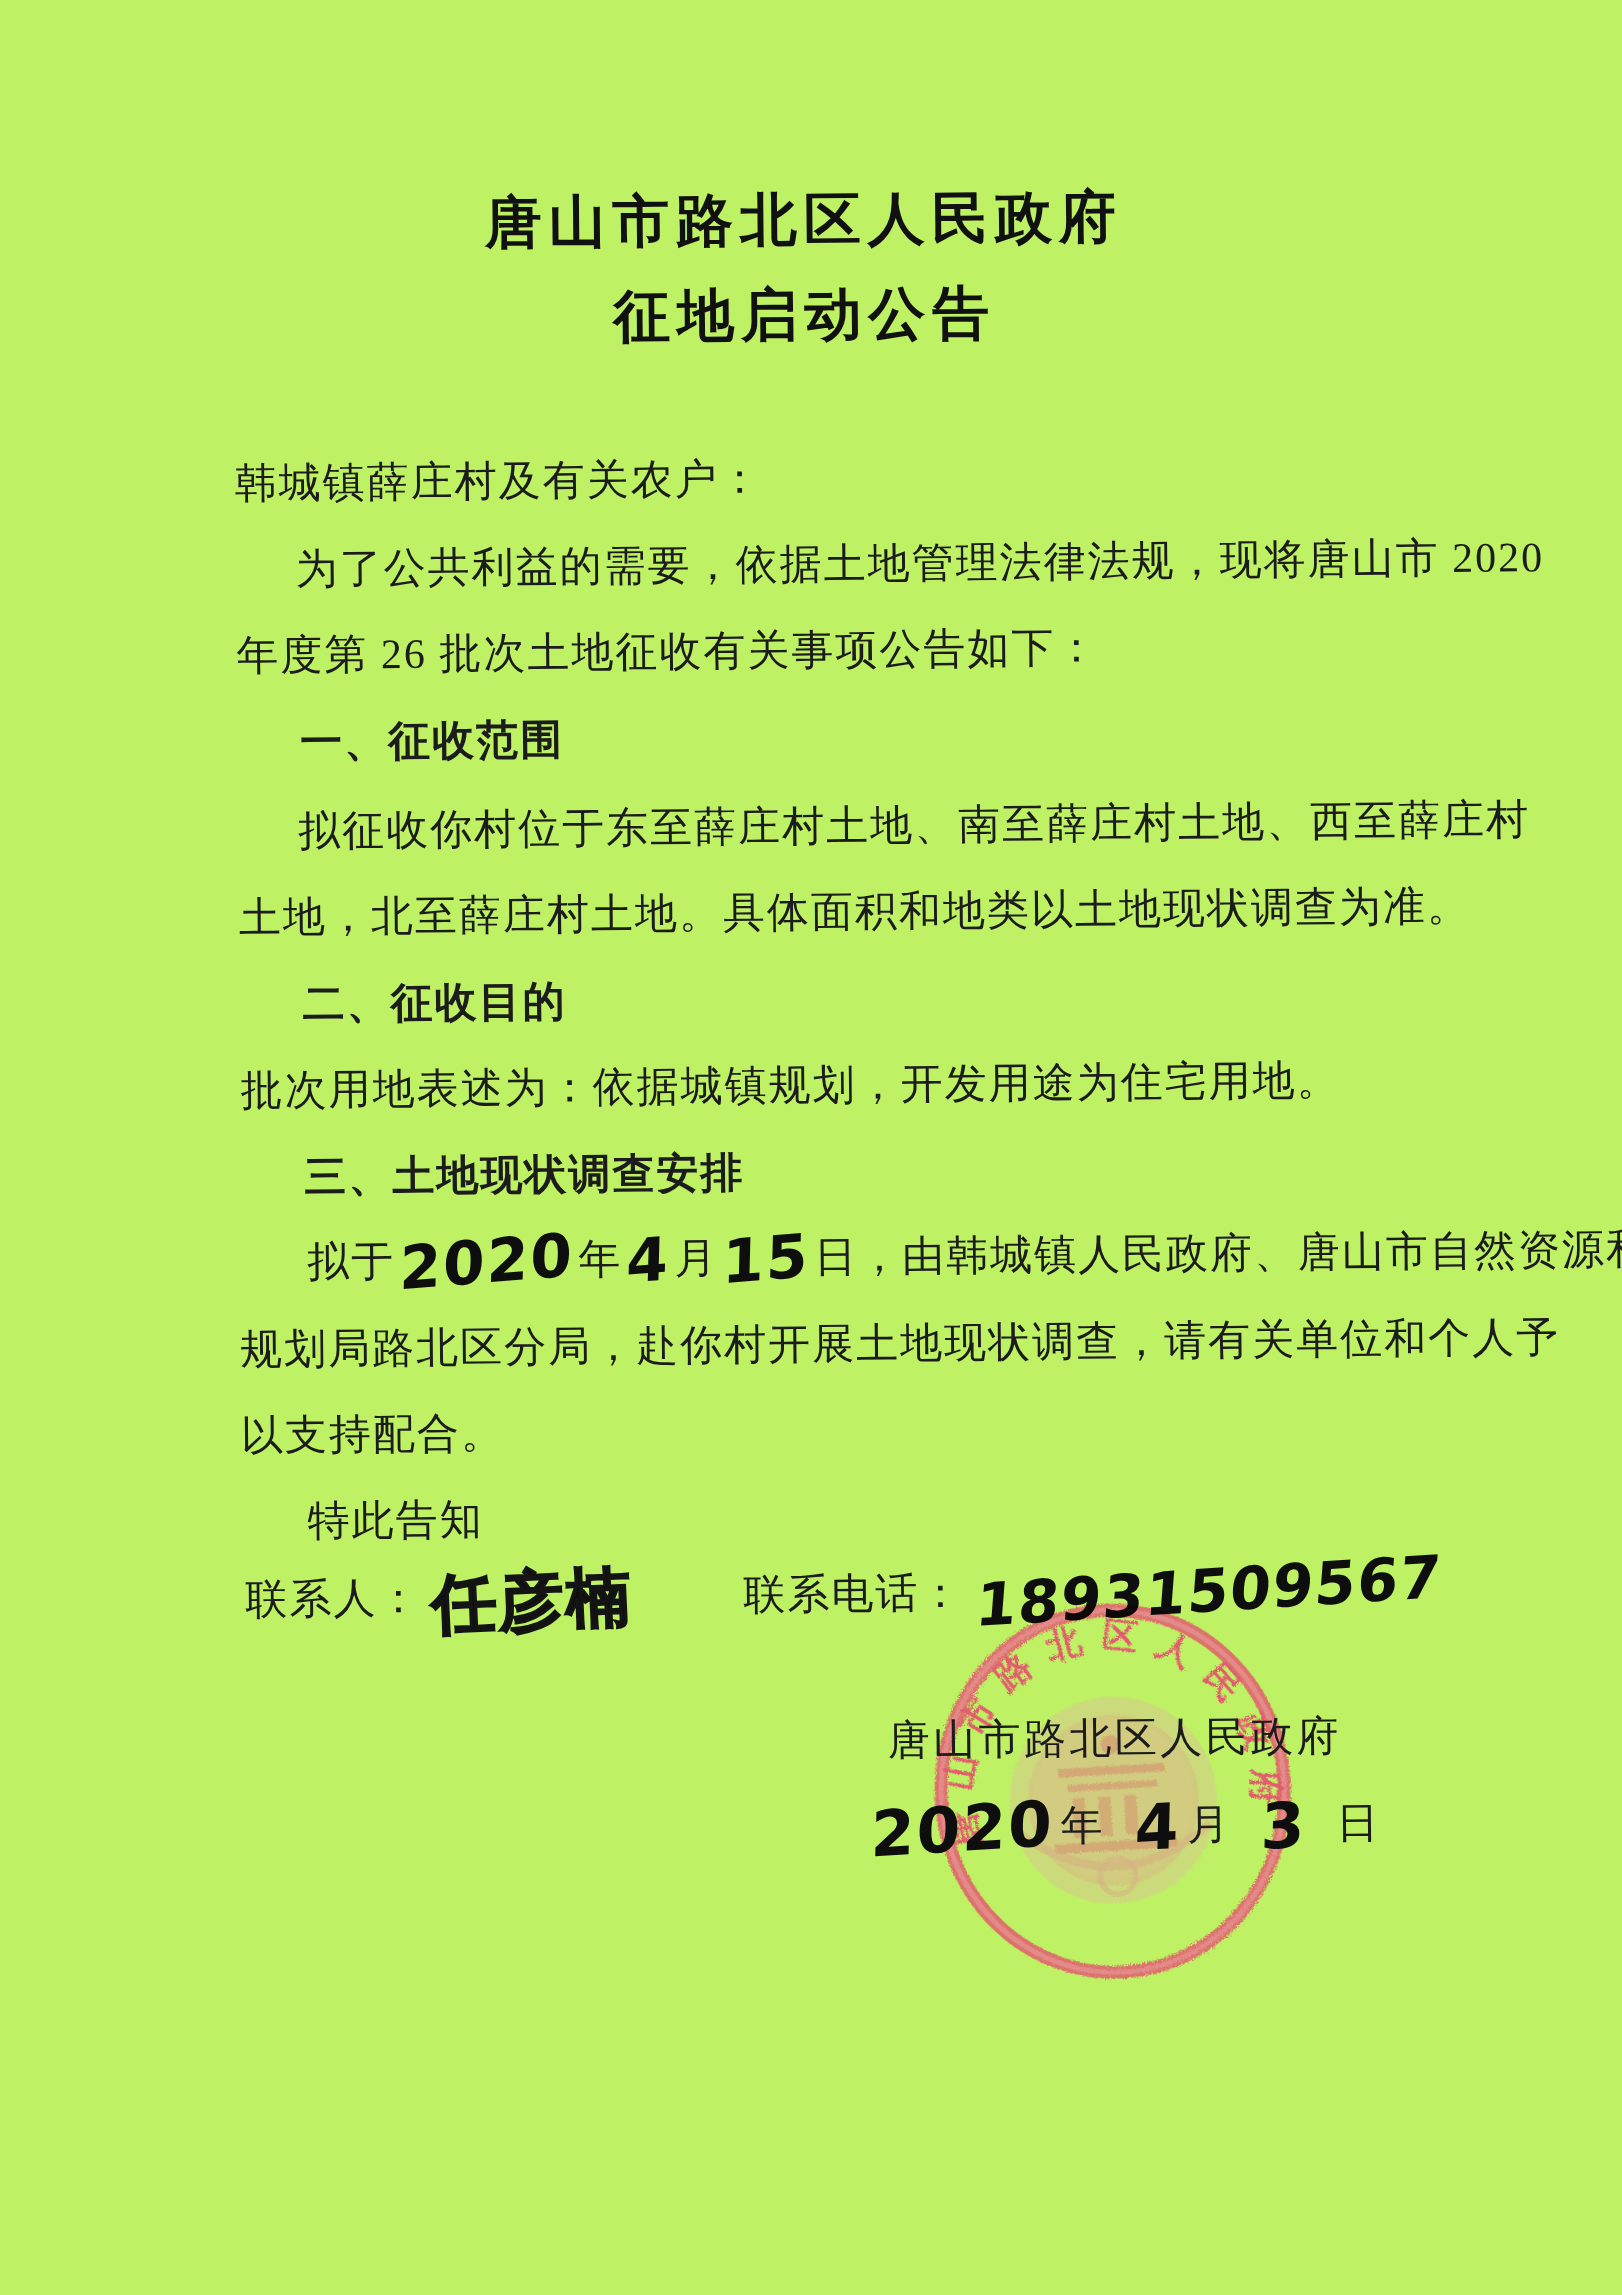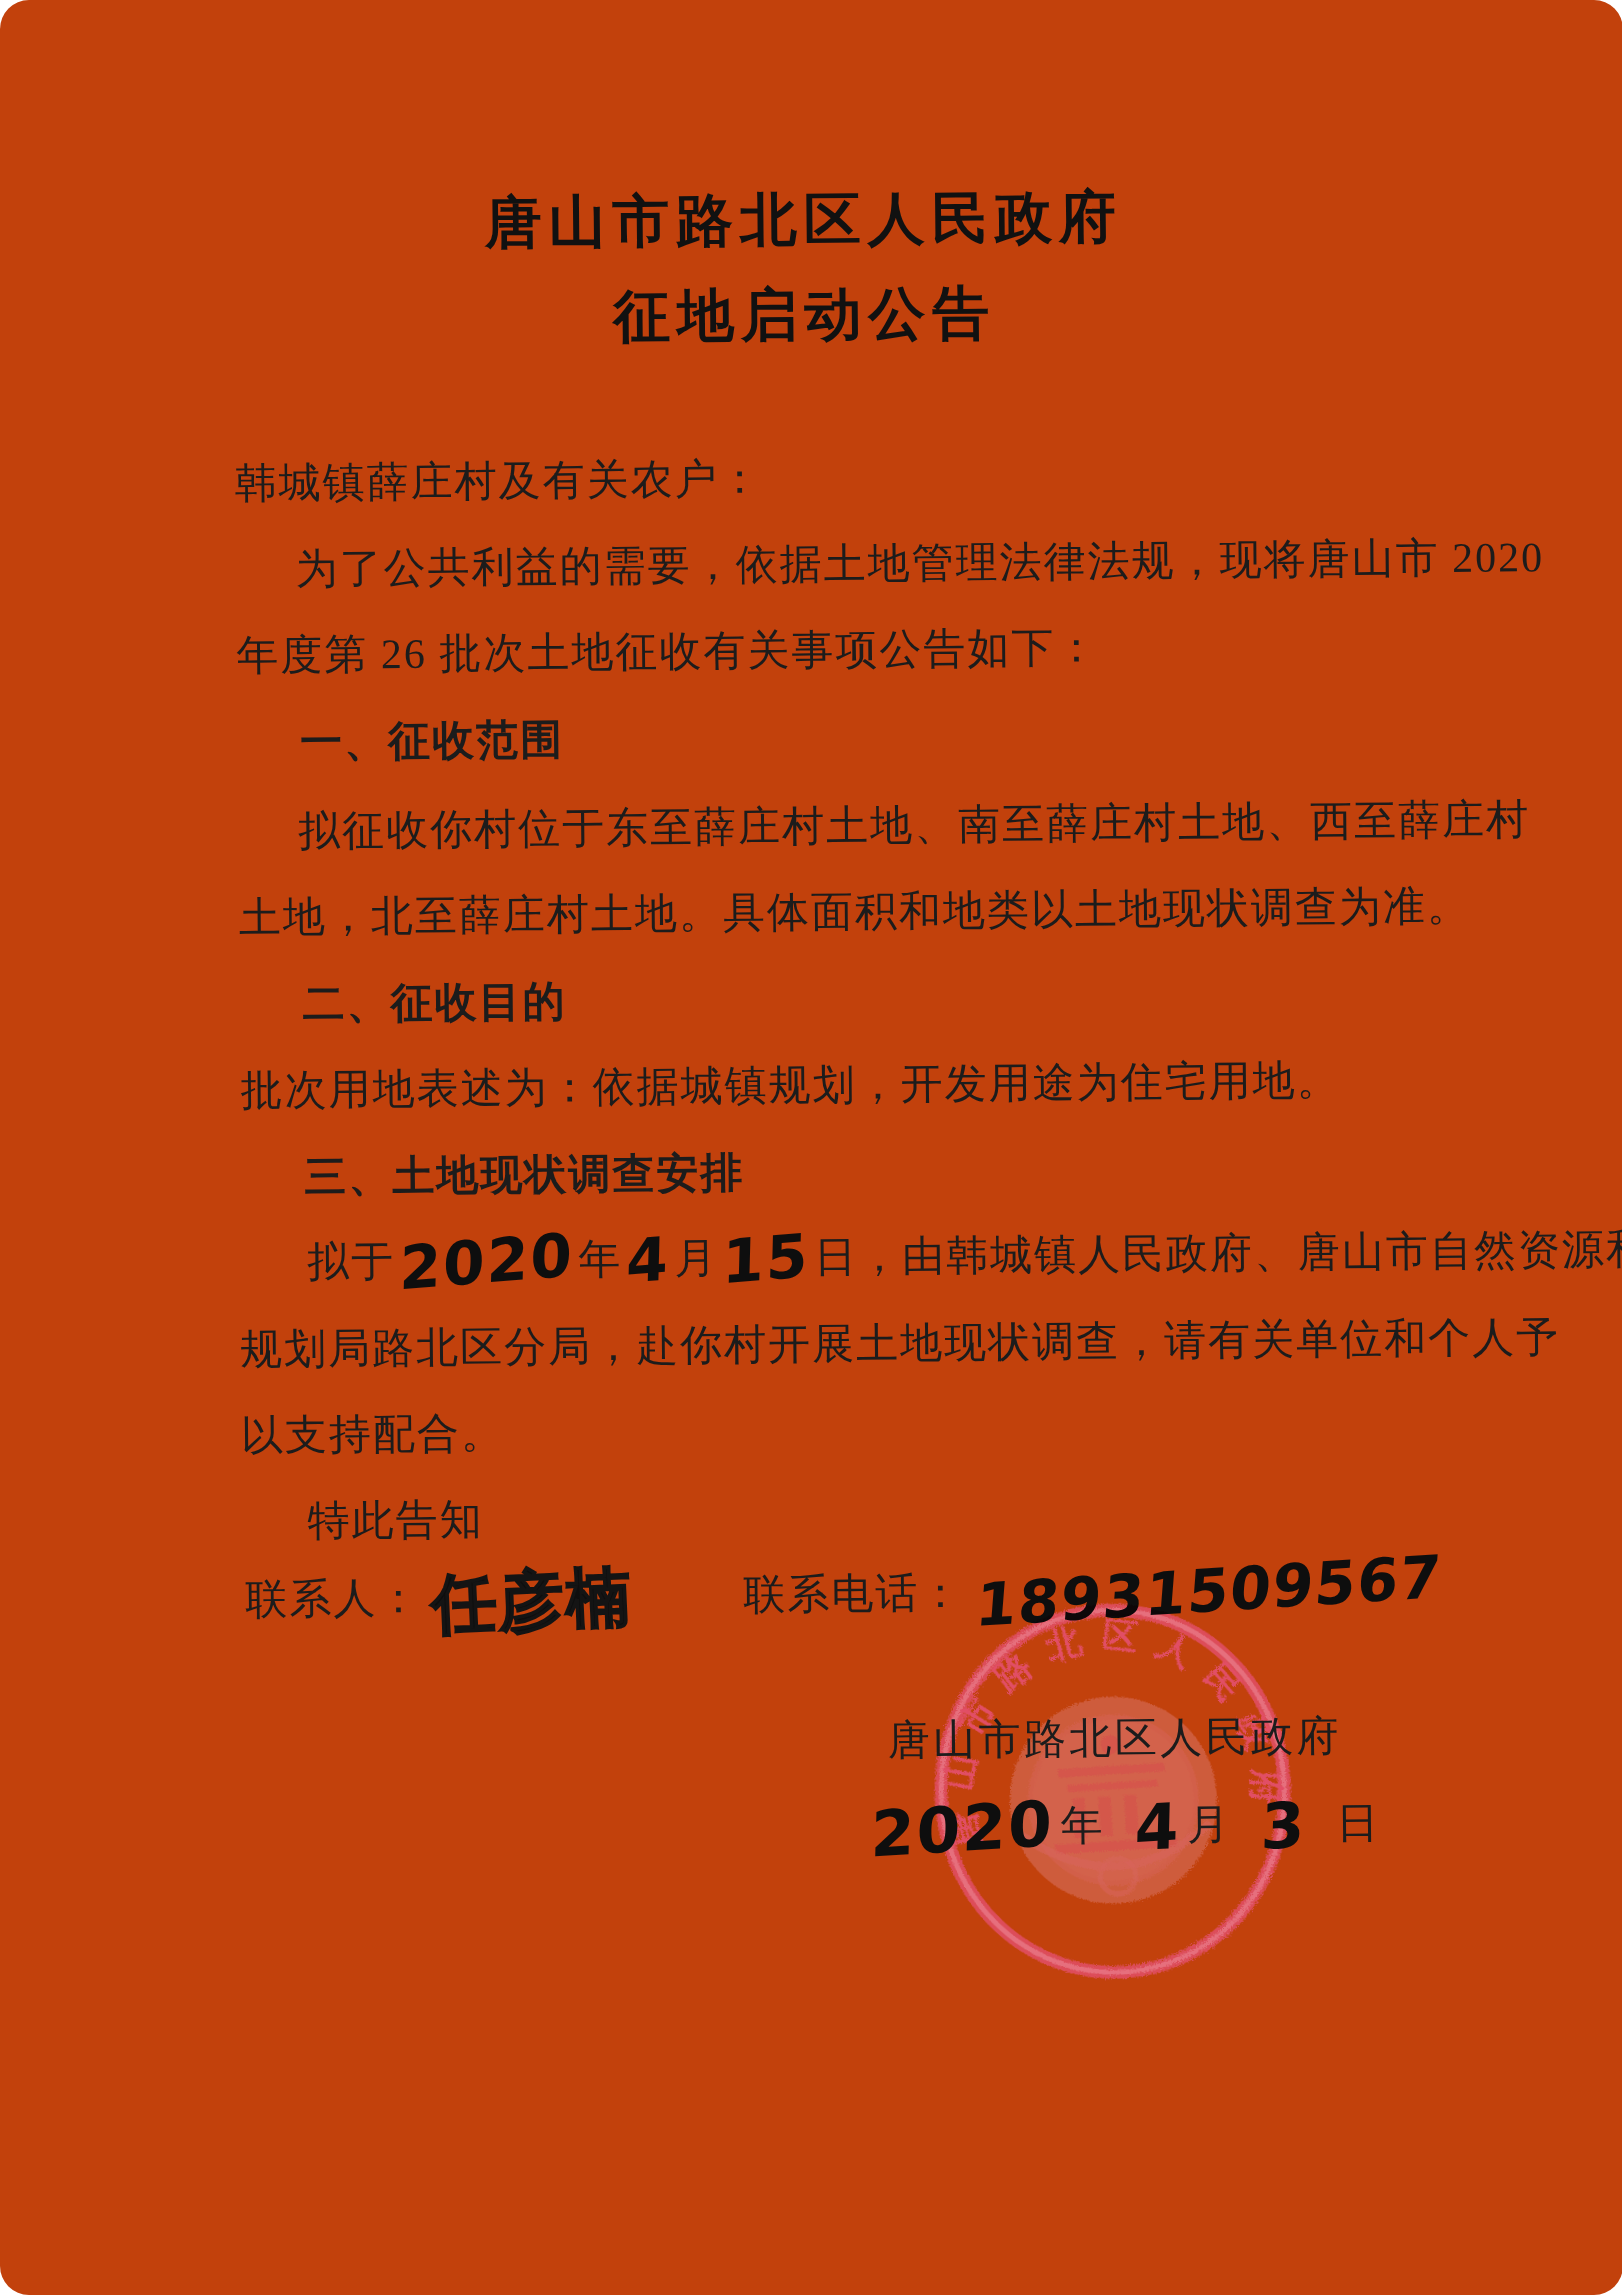"唐山市路北区人民政府" .page { background: #c2410c -> #bef264; border-radius: 29px -> none }
